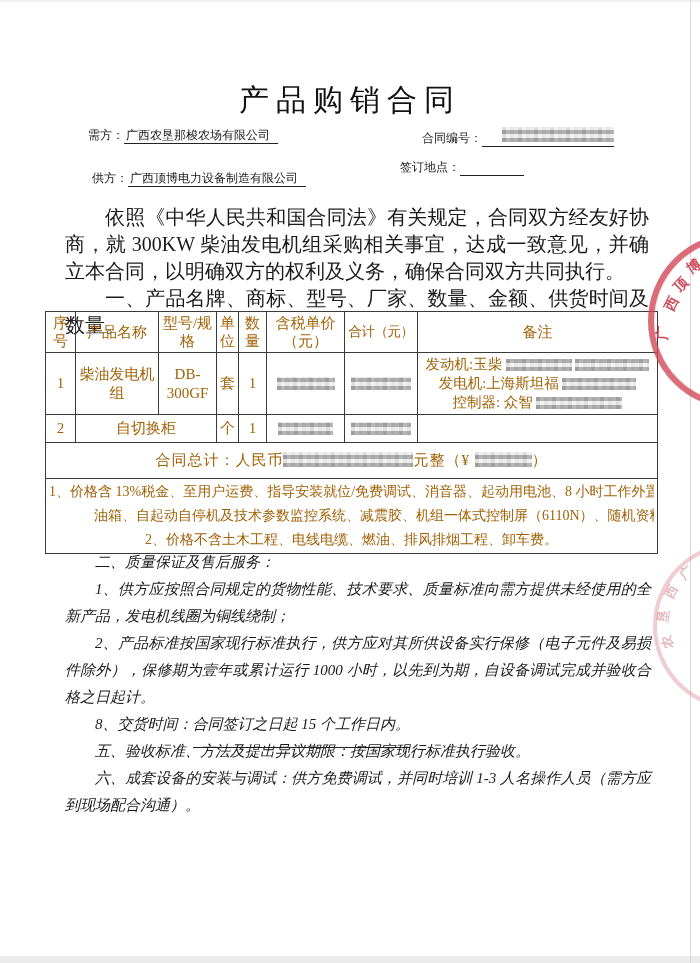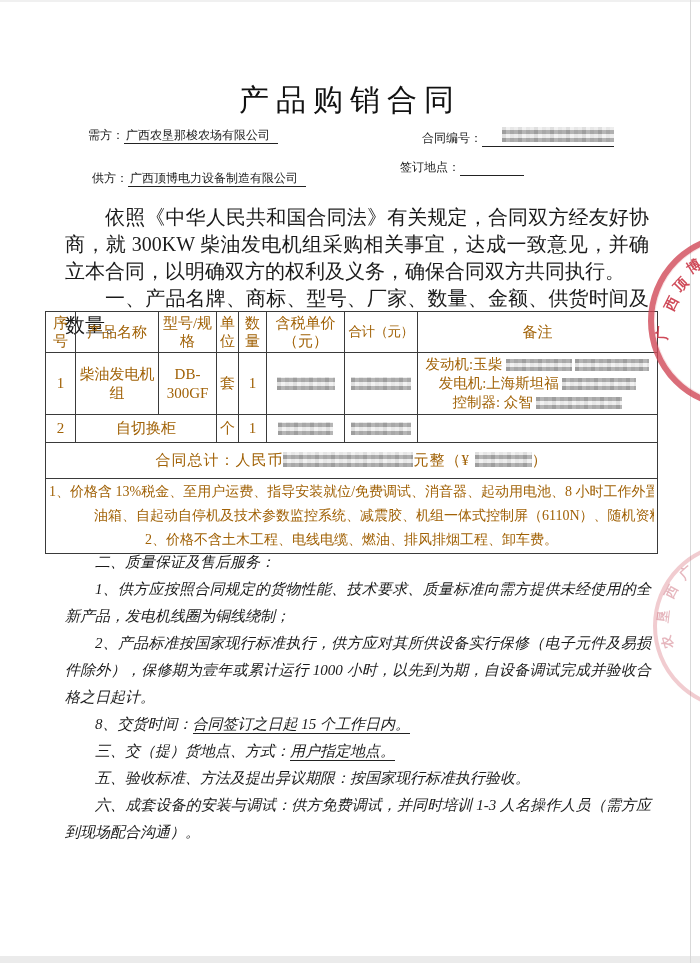"合同签订之日起 15 个工作日内。" .ul-part { padding-bottom: 1px -> 15px }
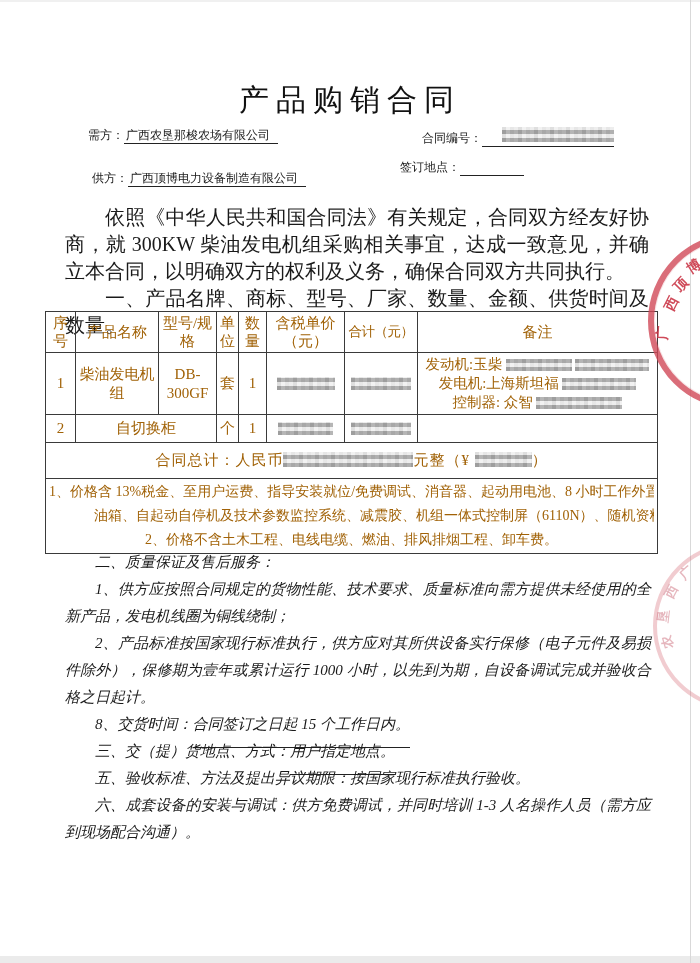"三、交（提）货地点、方式：用户指定地点。" p { html: <p><span>三、交（提）货地点、方式：</span><span>用户指定地点。</span></p> -> none }
